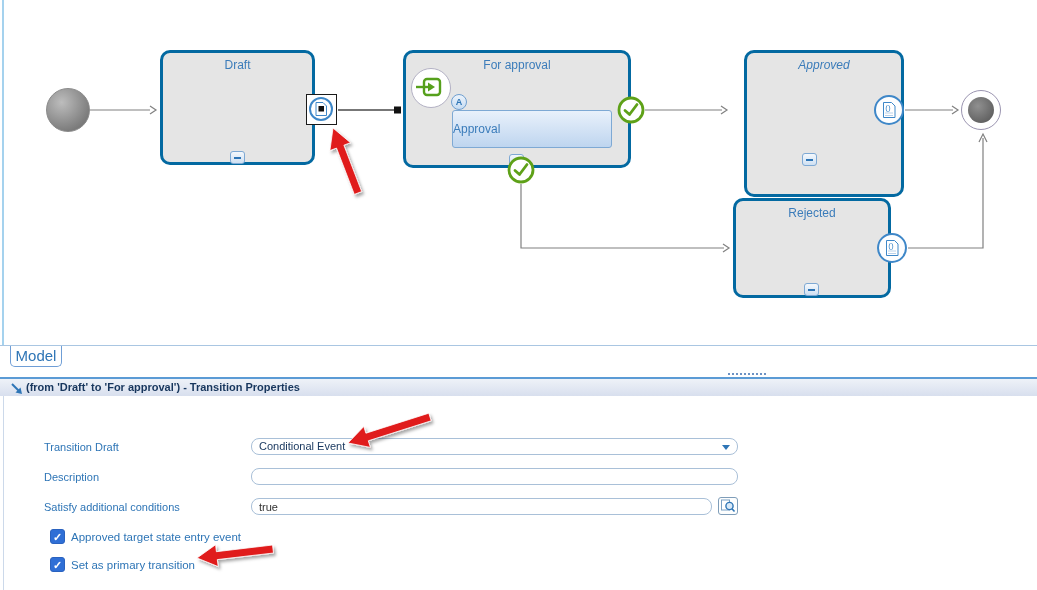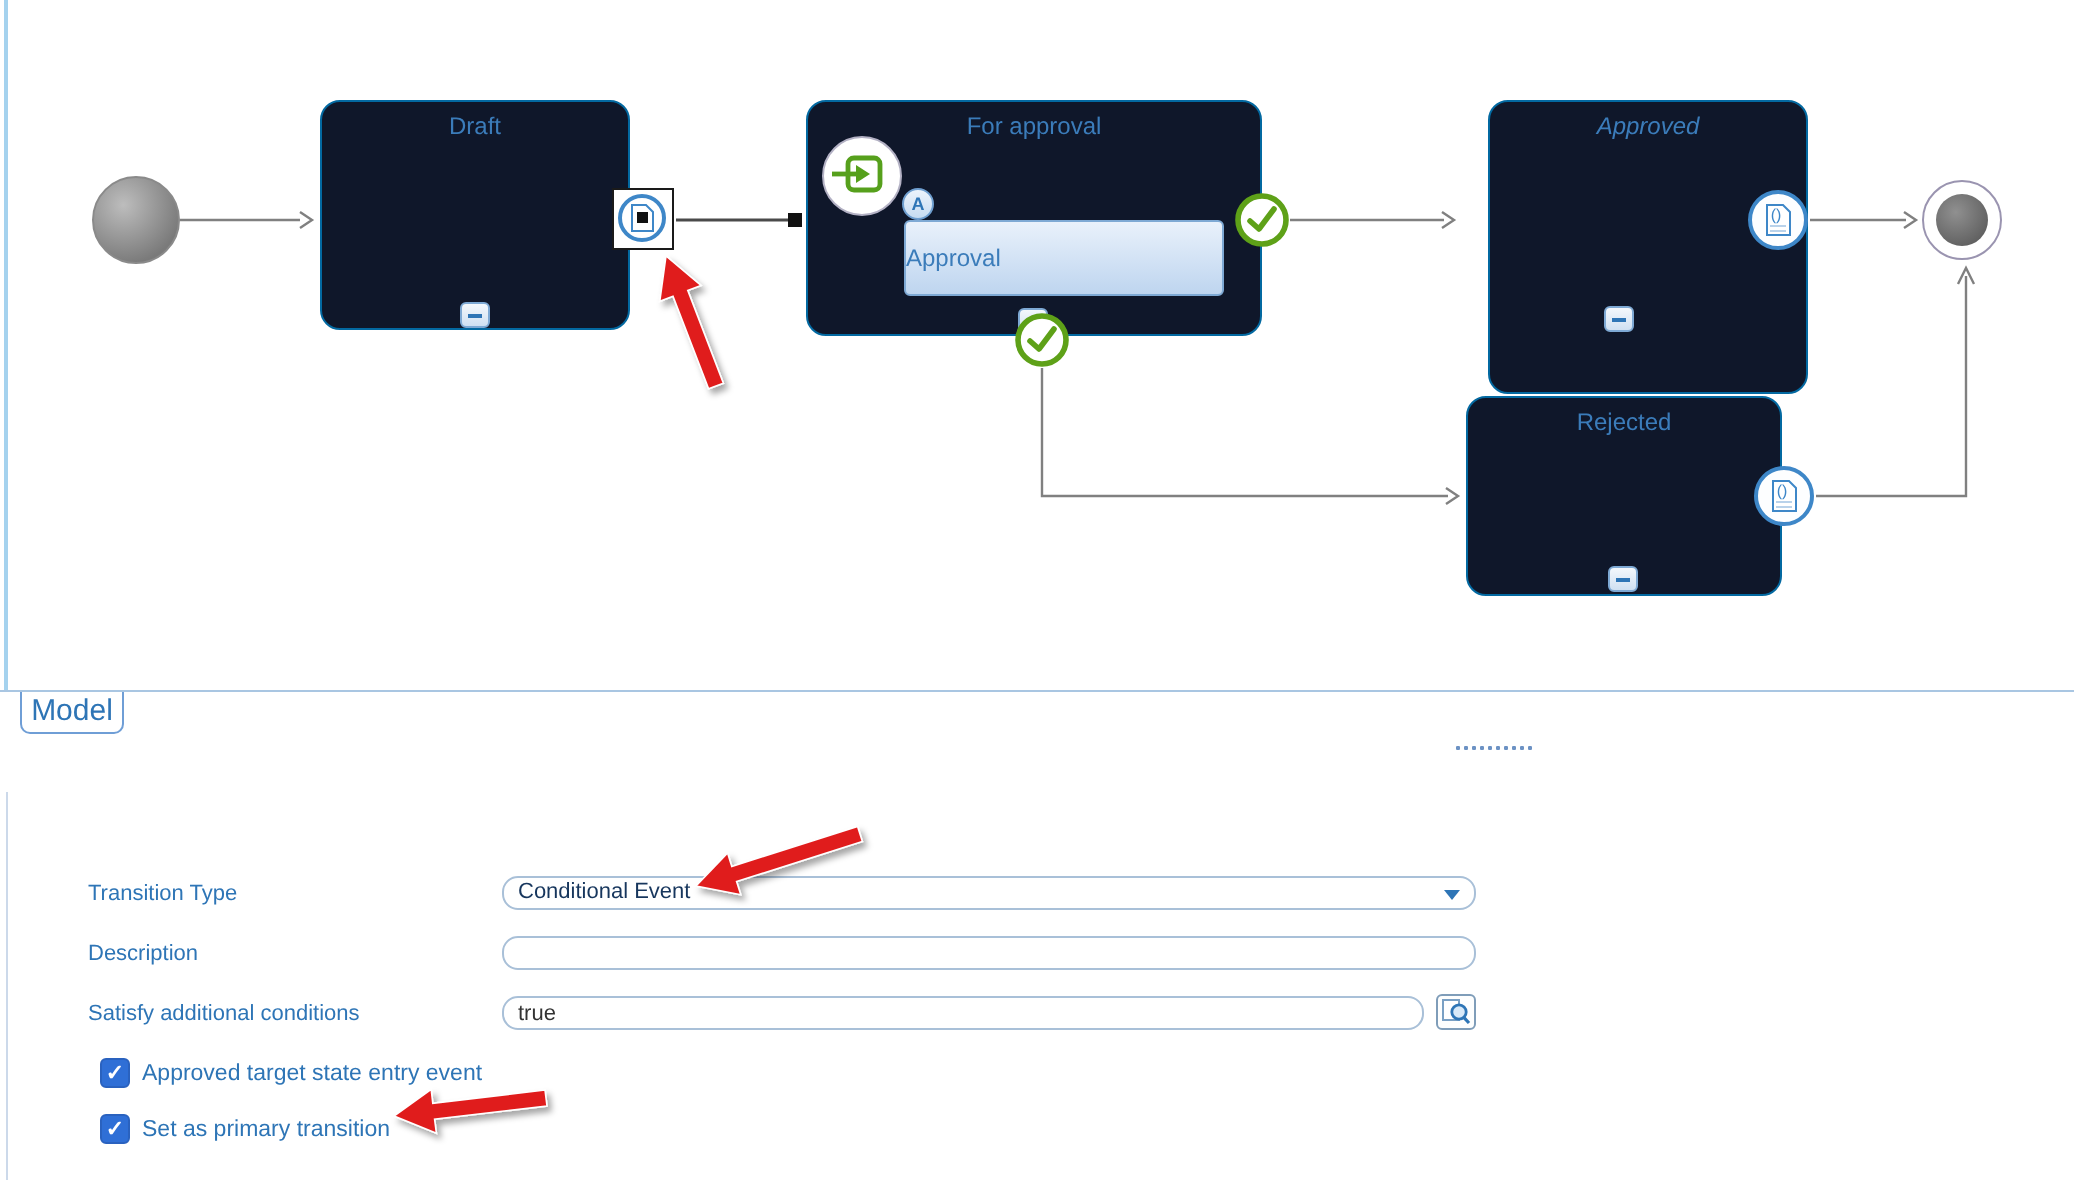"Draft" .state { background: #0f172a -> #e5e5e5; border: 1px solid #0369a1 -> 3px solid #0369a1 }
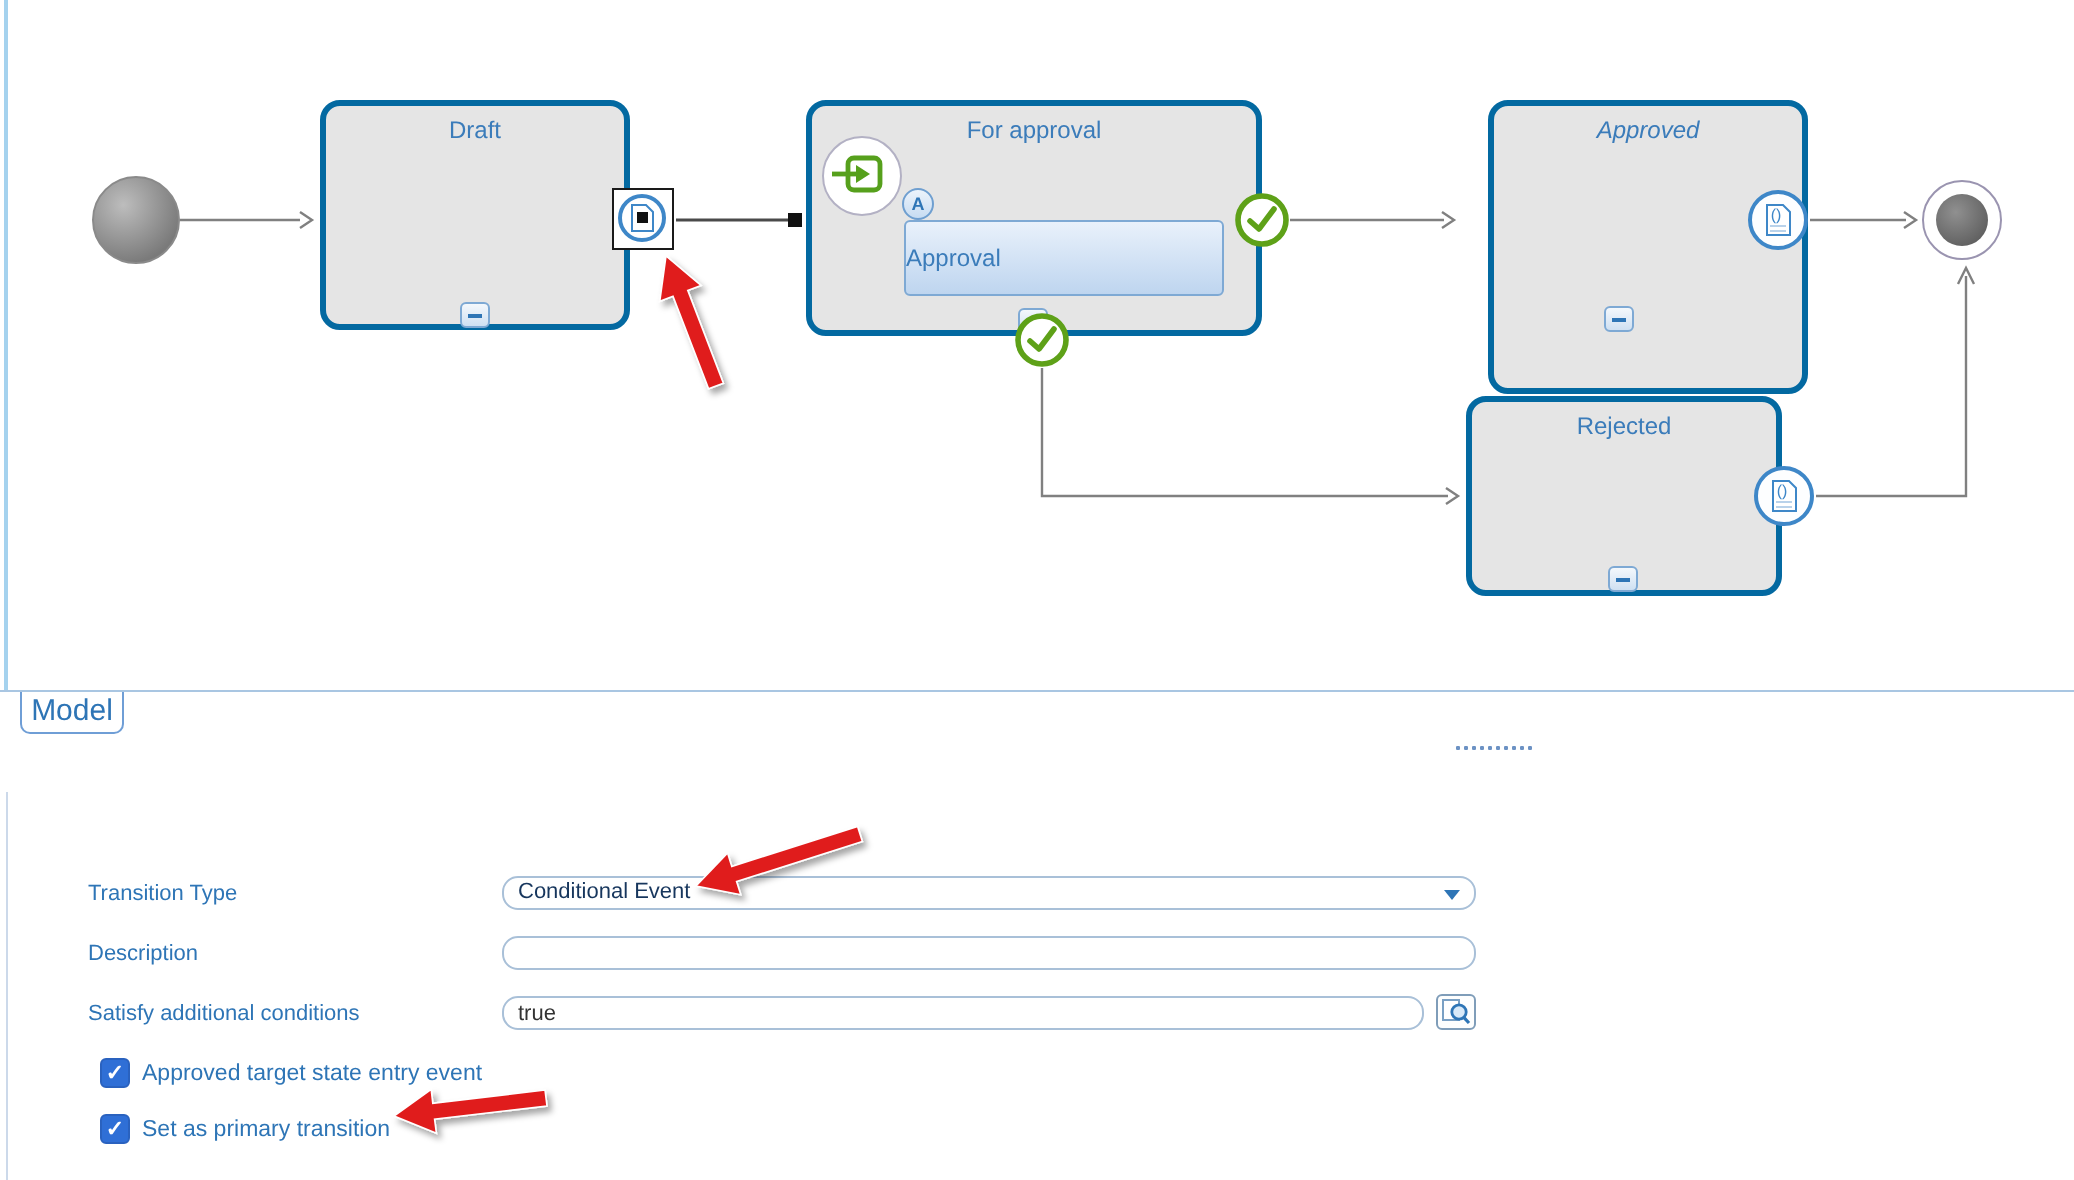"(from 'Draft' to 'For approval')" div.prop-header { html: none -> <div> <svg> <path></path> <path></path> </svg> <span>(from 'Draft' to 'For approval') - Transition Properties</span> </div> }
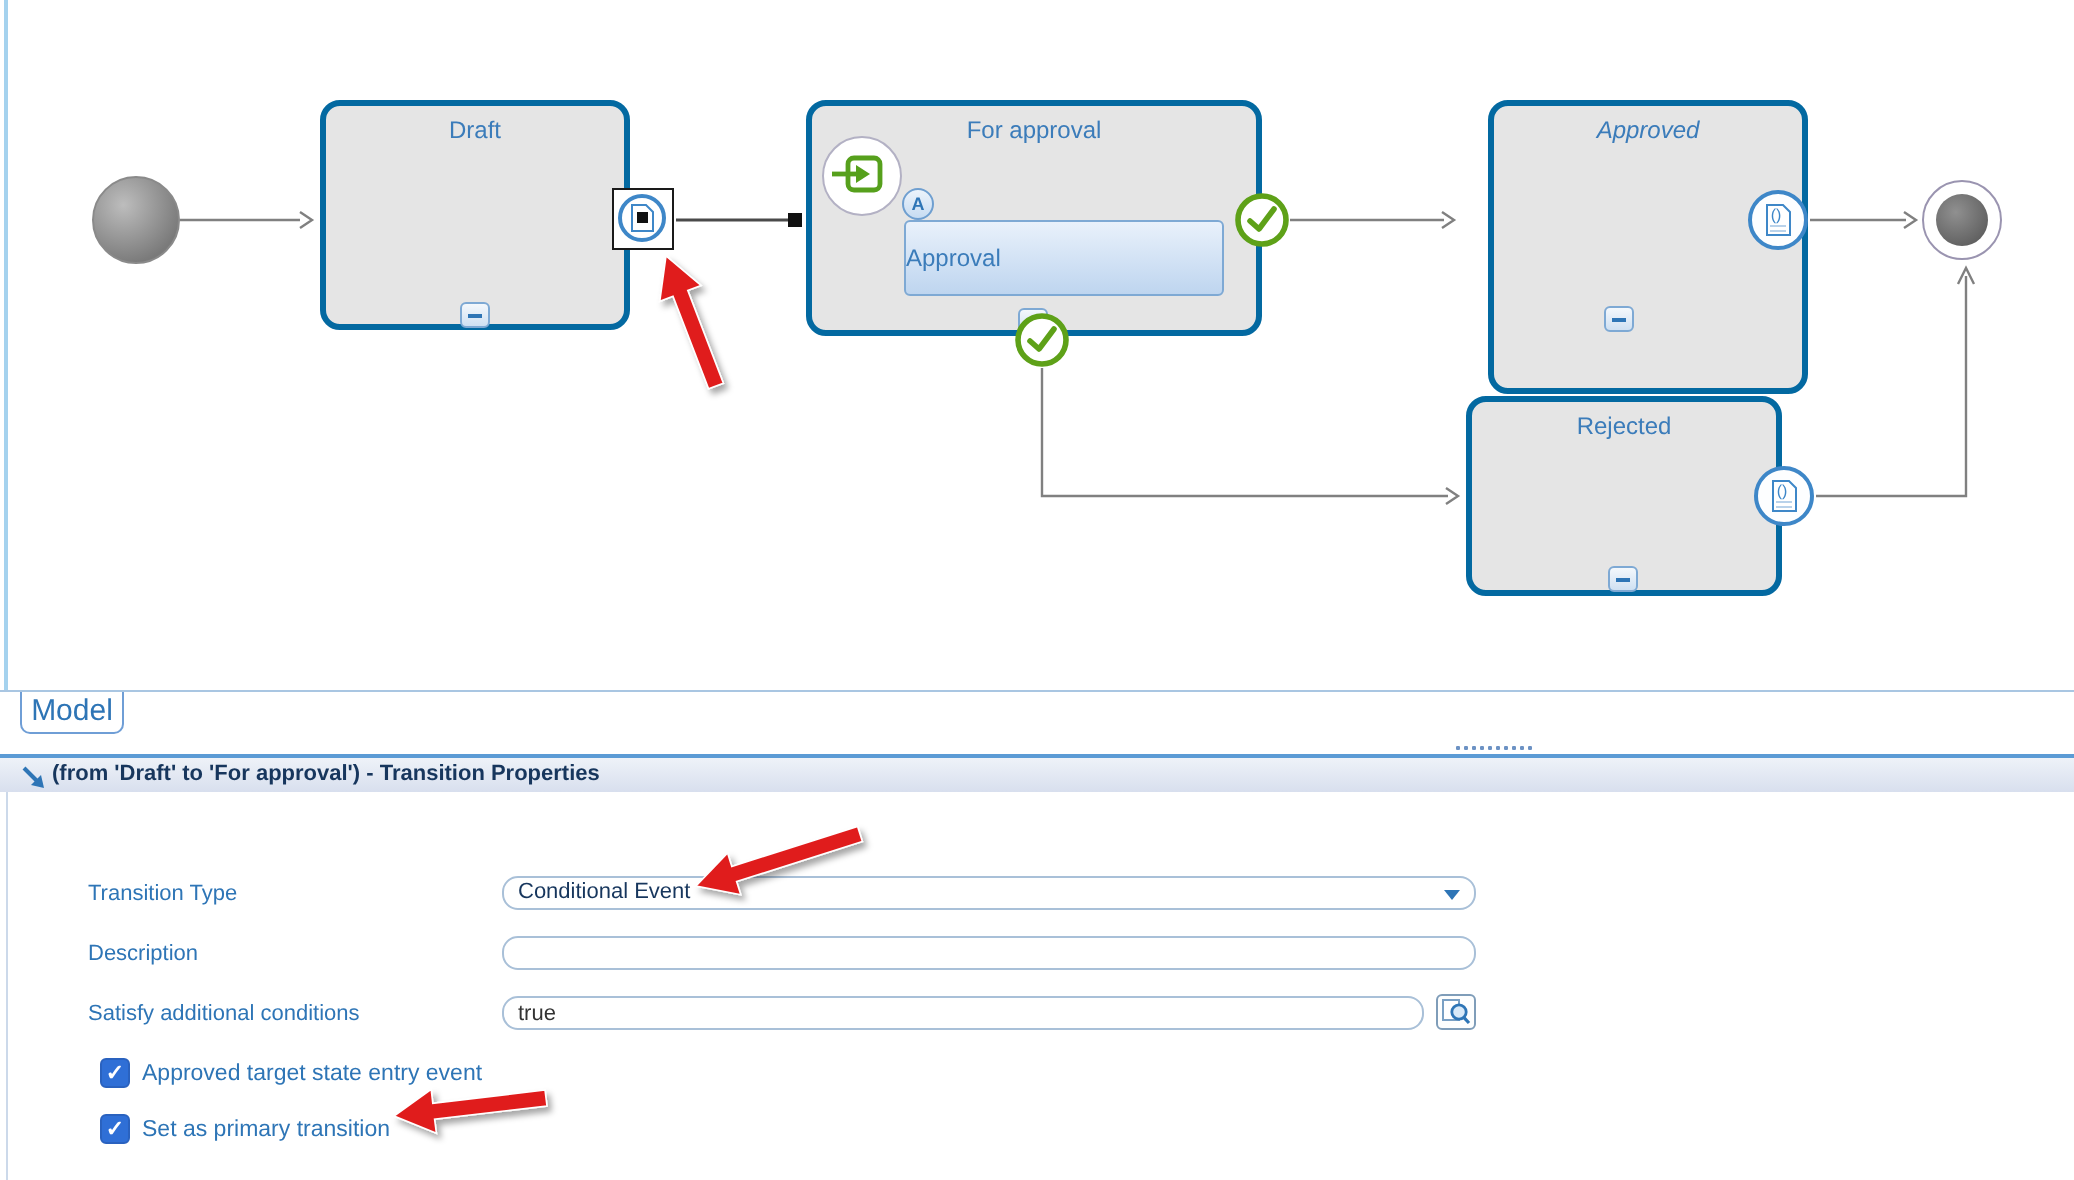"Transition Type" div.flabel { text: Type -> Draft }
